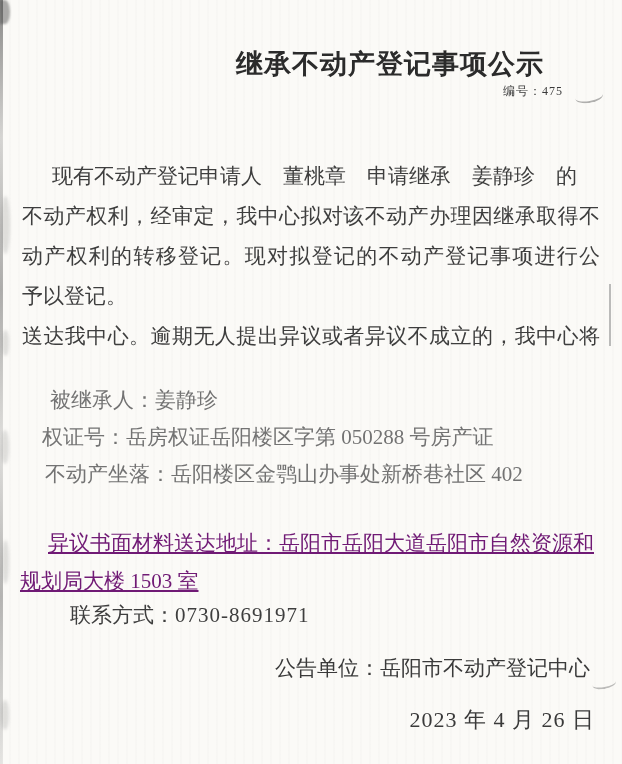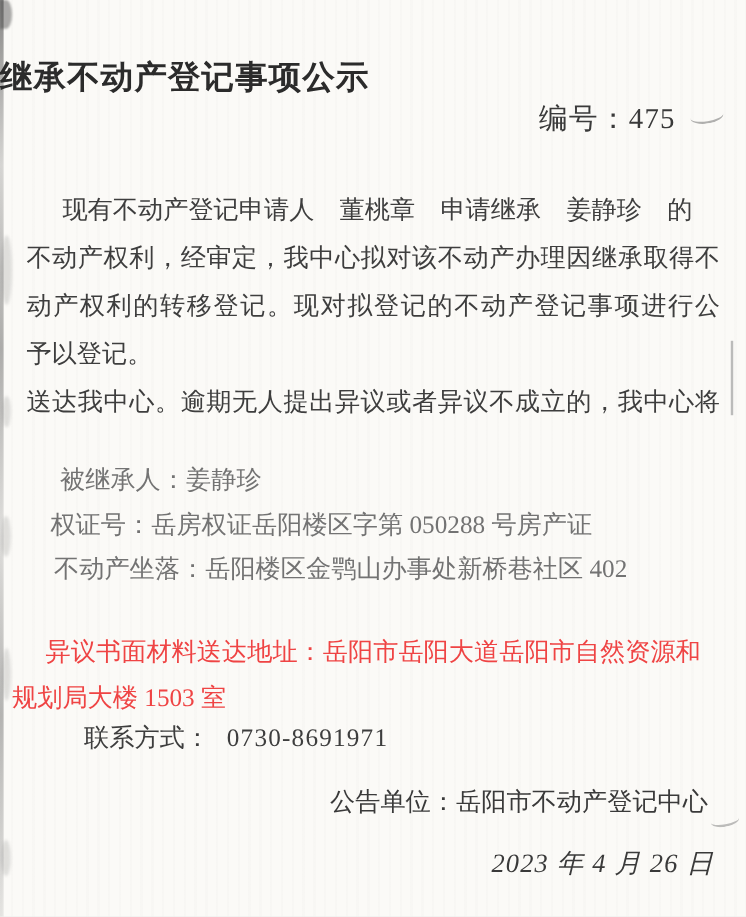"继承不动产登记事项公示" .title { text-align: left -> right }
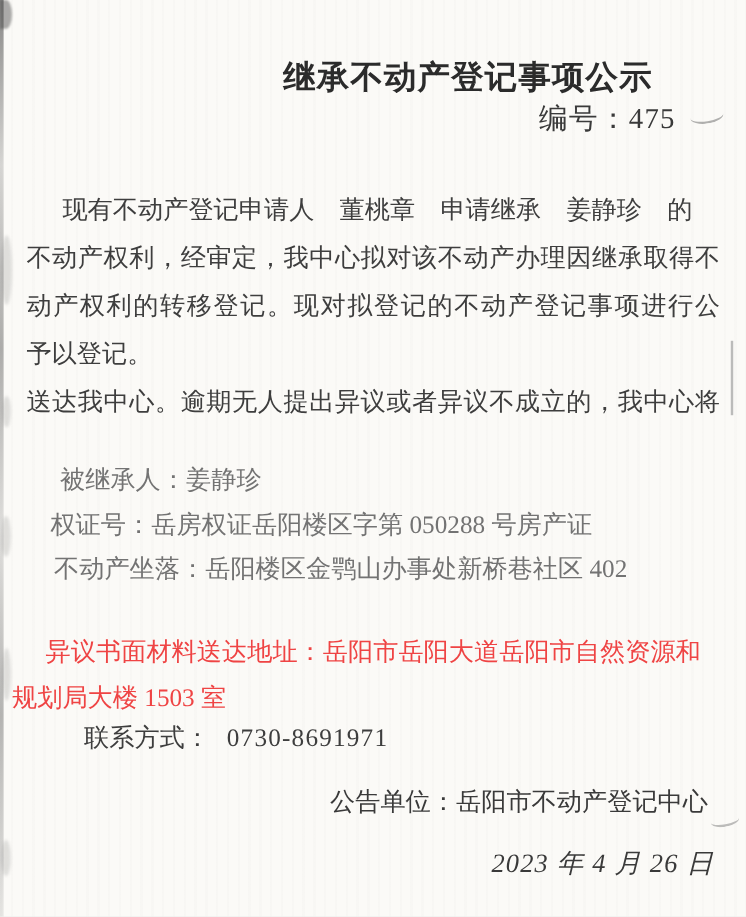"编号：475" .serial { font-size: 24px -> 12px }
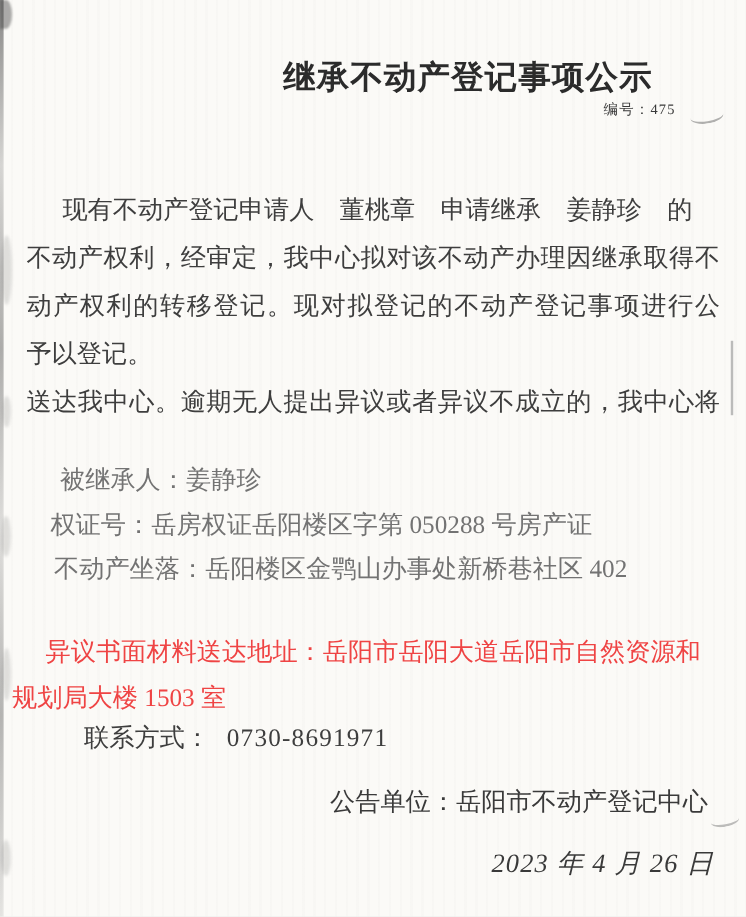"异议书面材料送达地址：岳阳市岳阳大道岳阳市自然资源和" .addr { color: #ef4444 -> #701a75; left: 10px -> 20px; text-decoration: none -> underline }
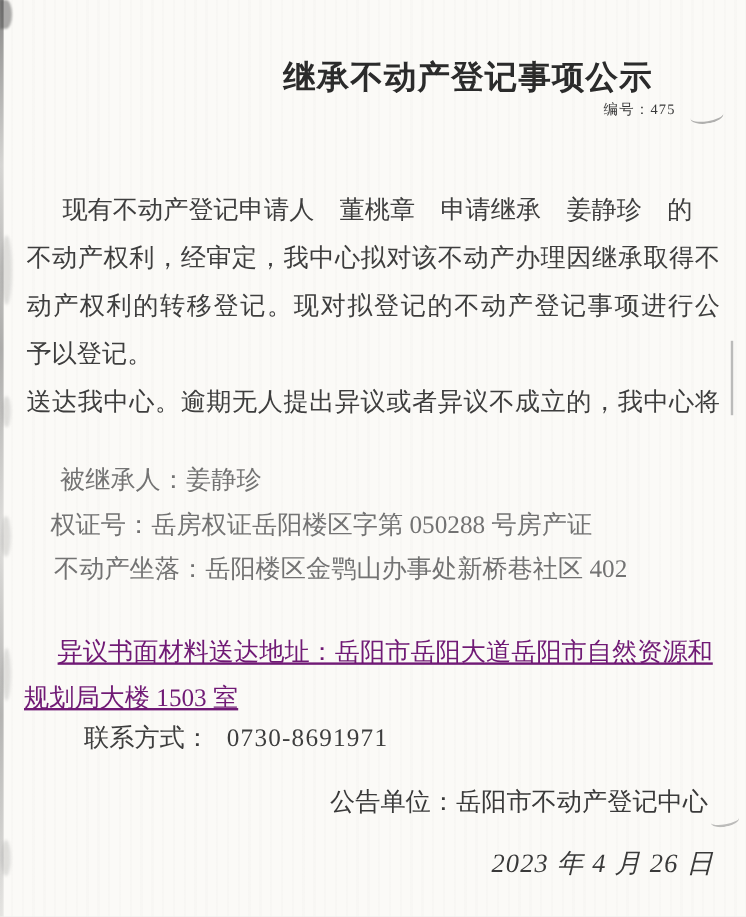"0730-8691971" .contact .cv { margin-left: 14px -> 0 }
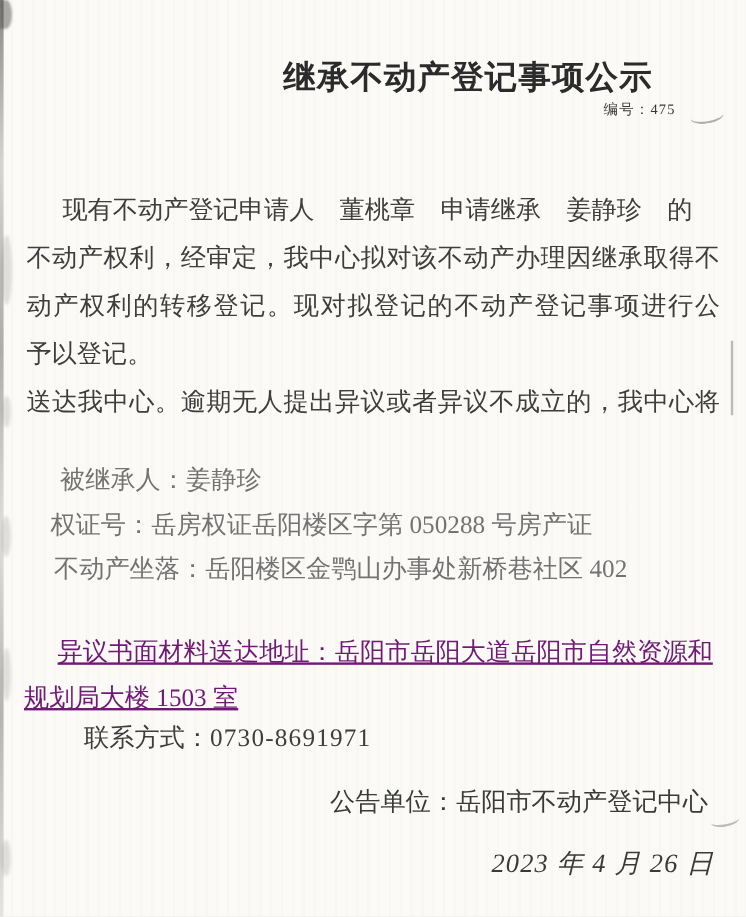"2023 年 4 月 26" .date { font-style: italic -> none }
